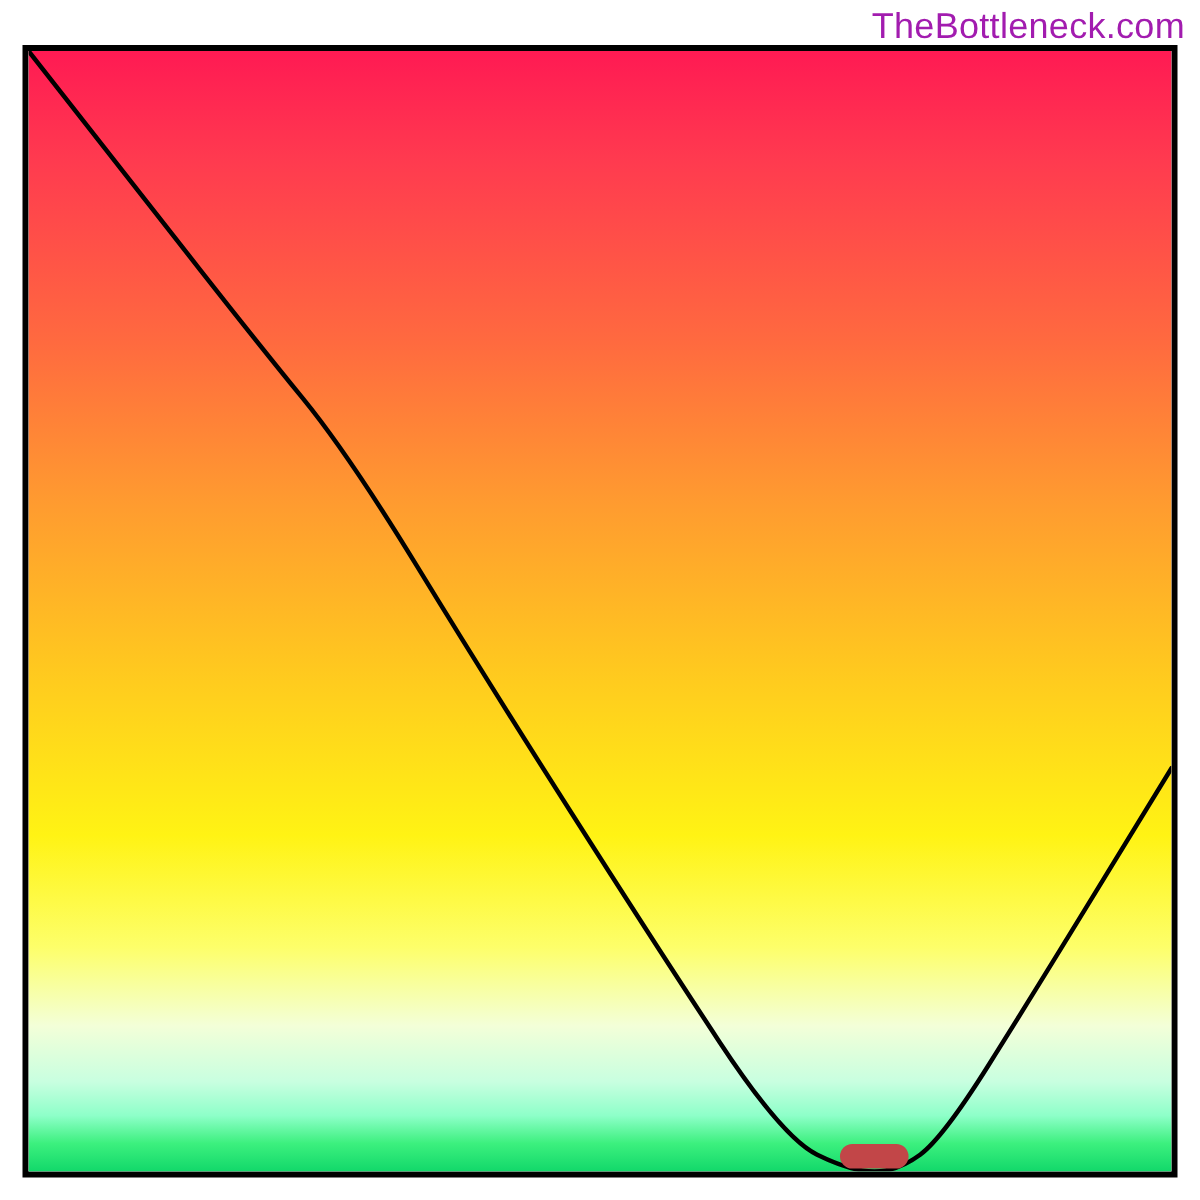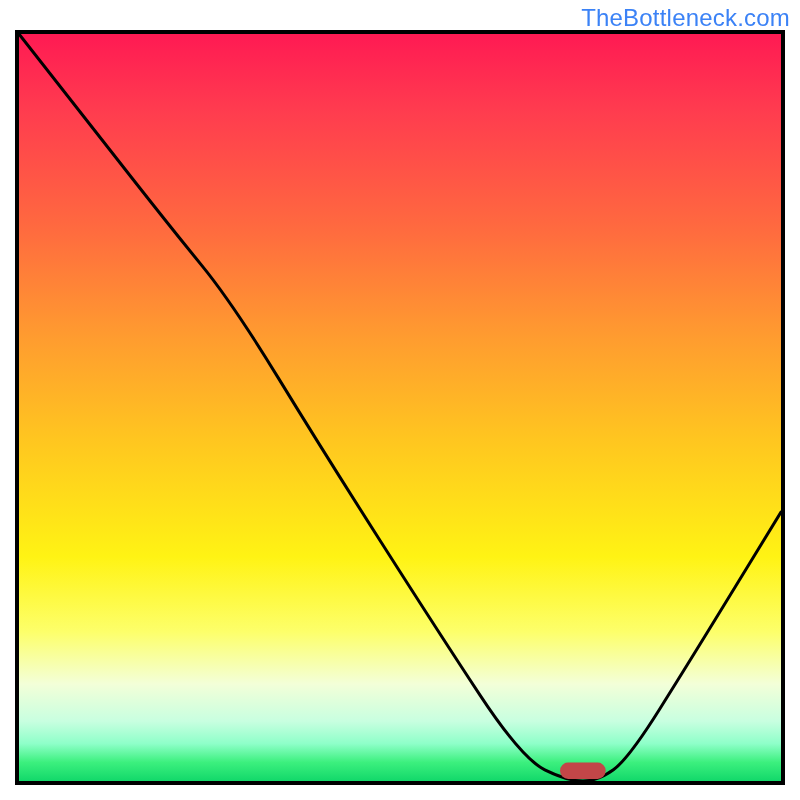"TheBottleneck.com" .watermark { color: #3b82f6 -> #a21caf }
